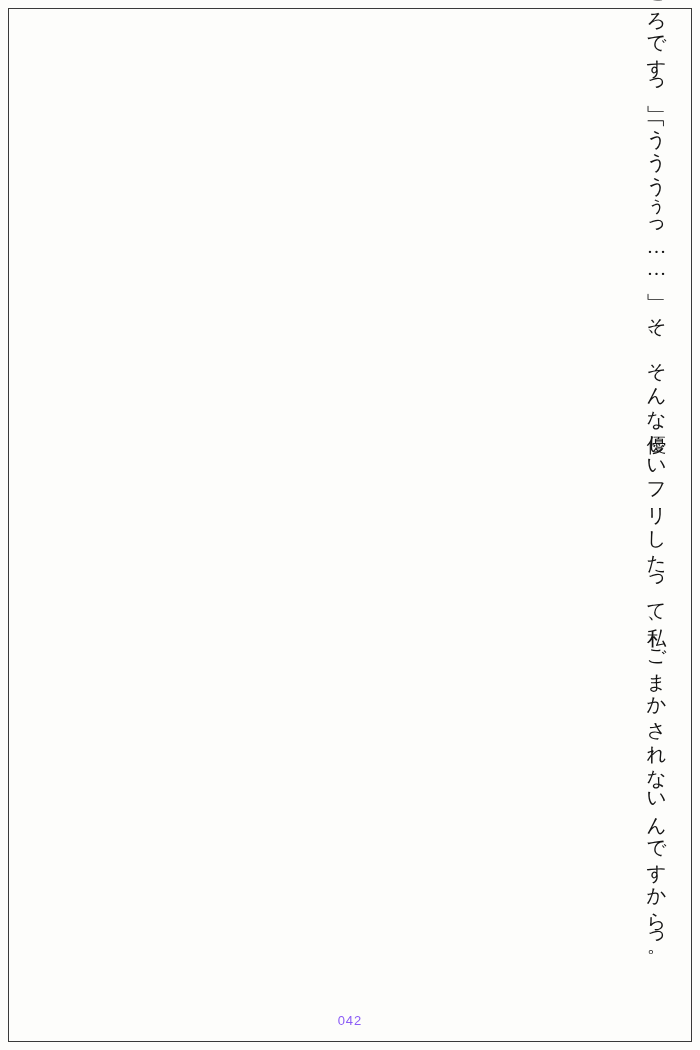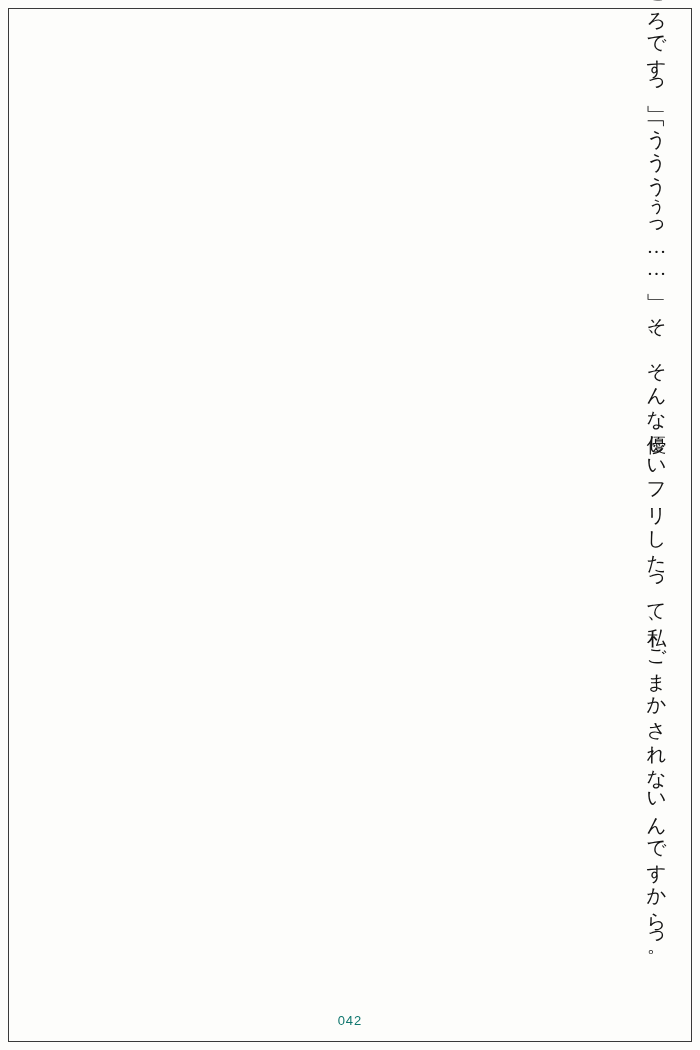"042" .page-number { color: #0f766e -> #8b5cf6 }
